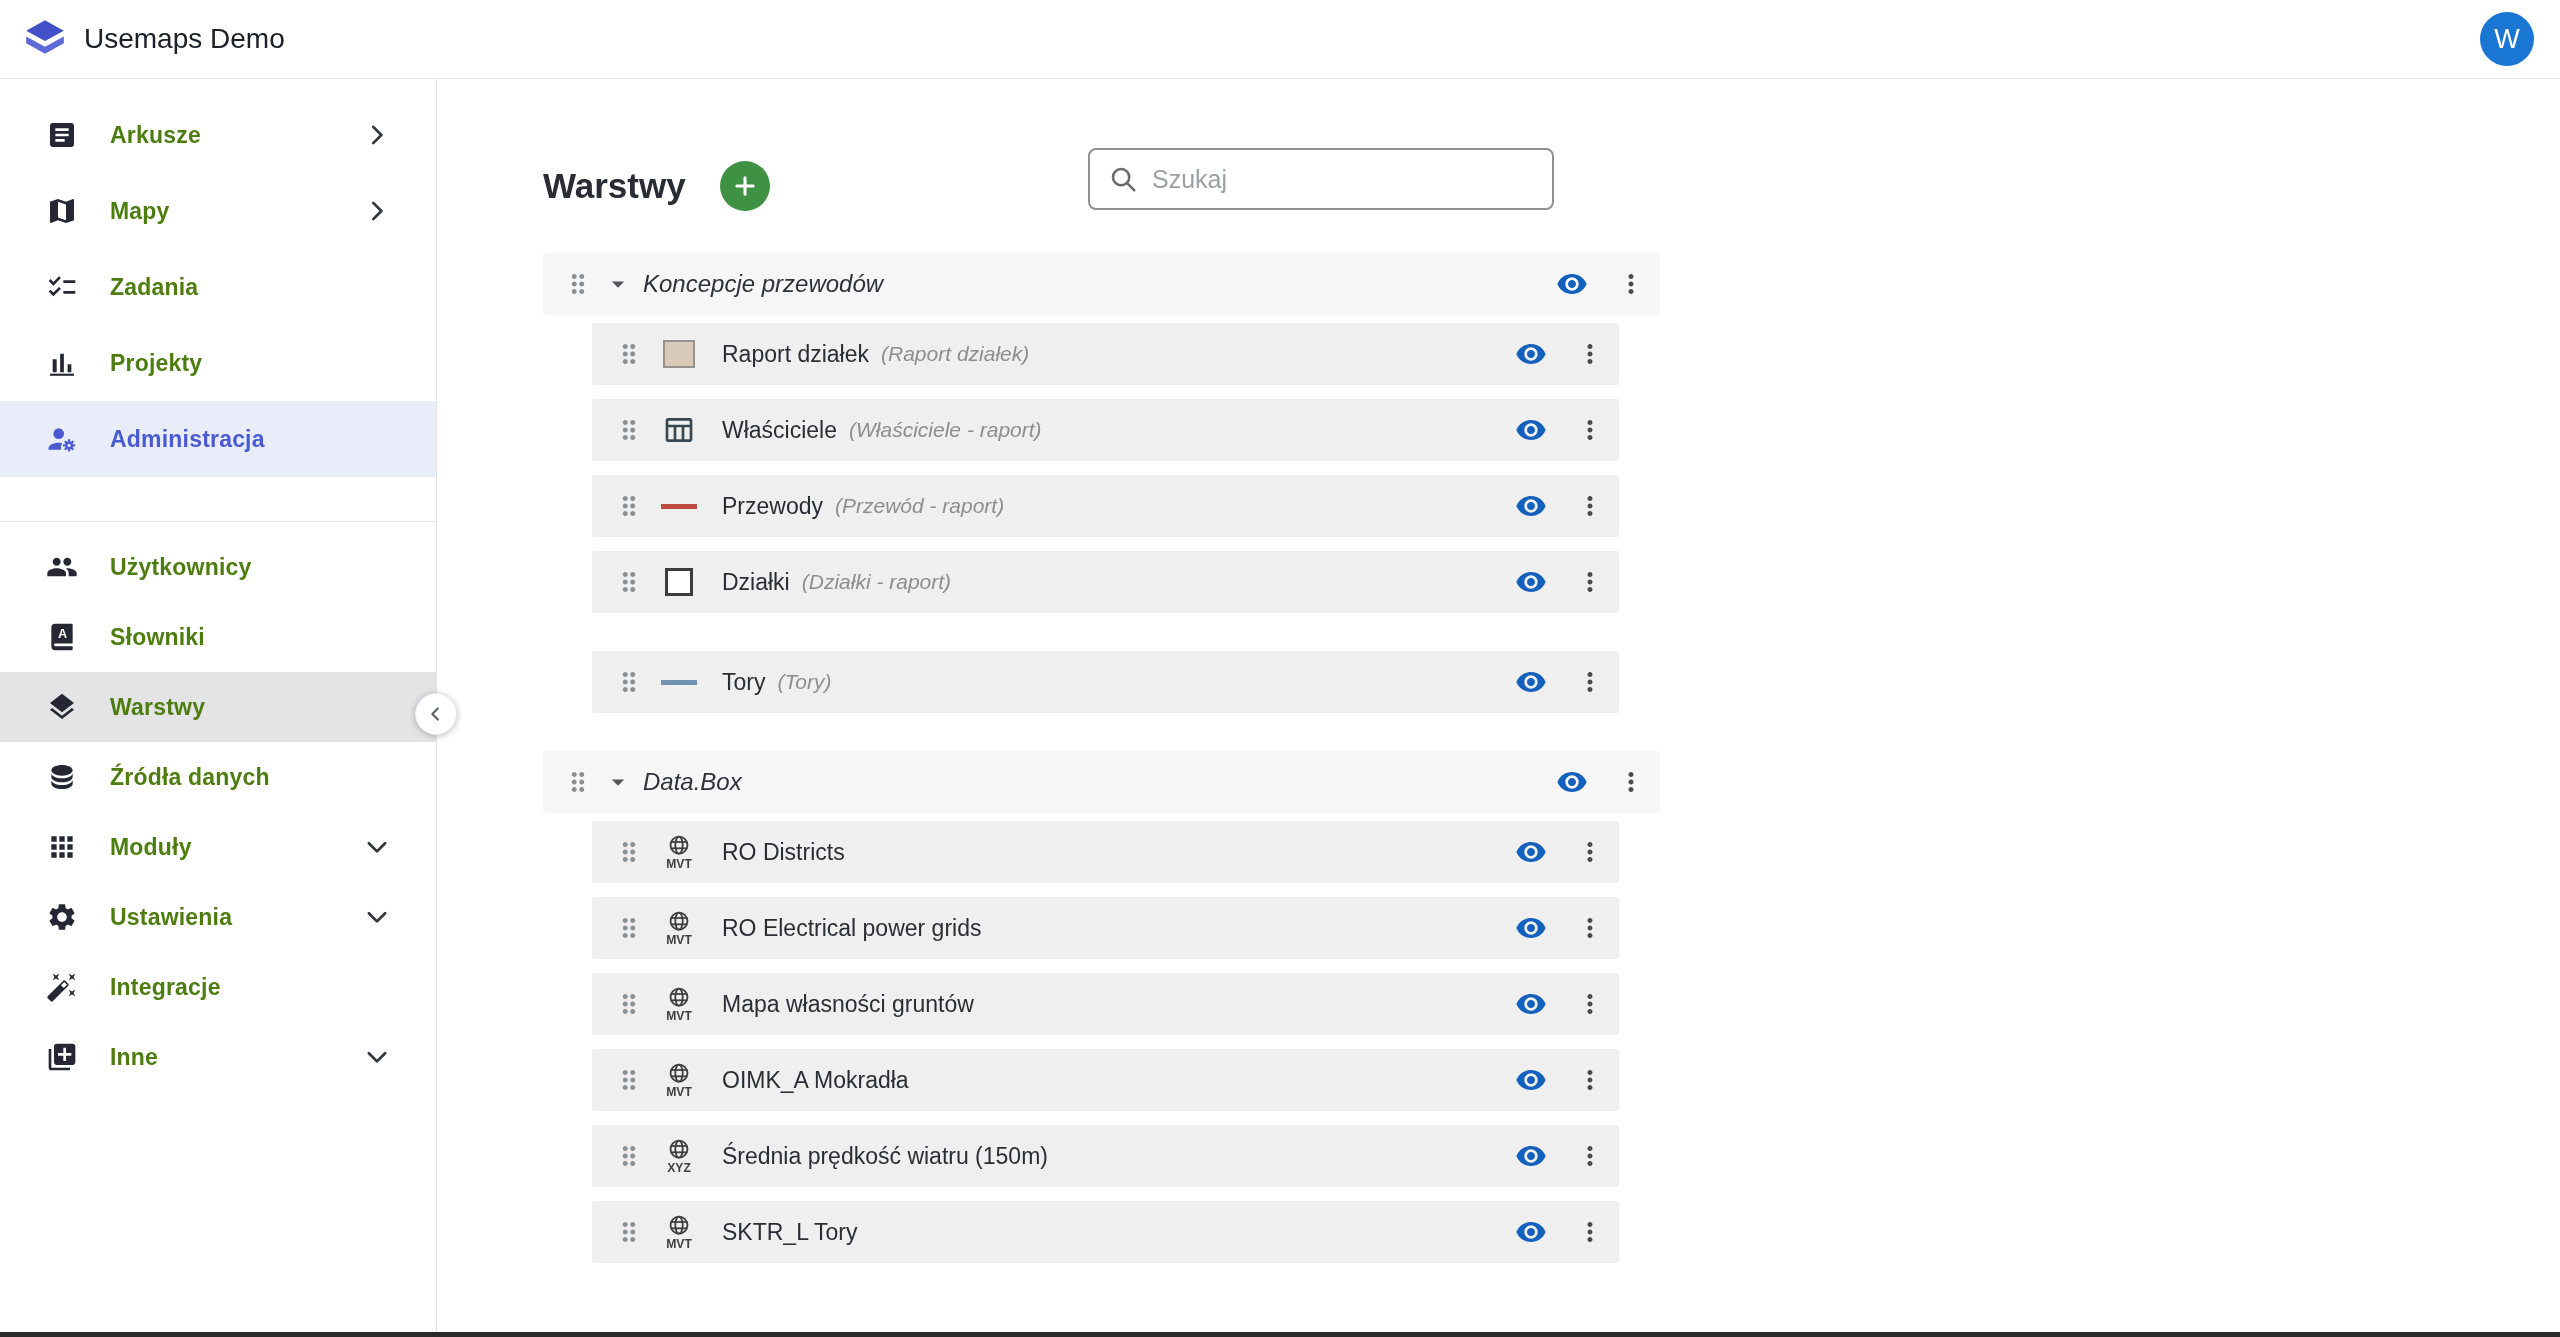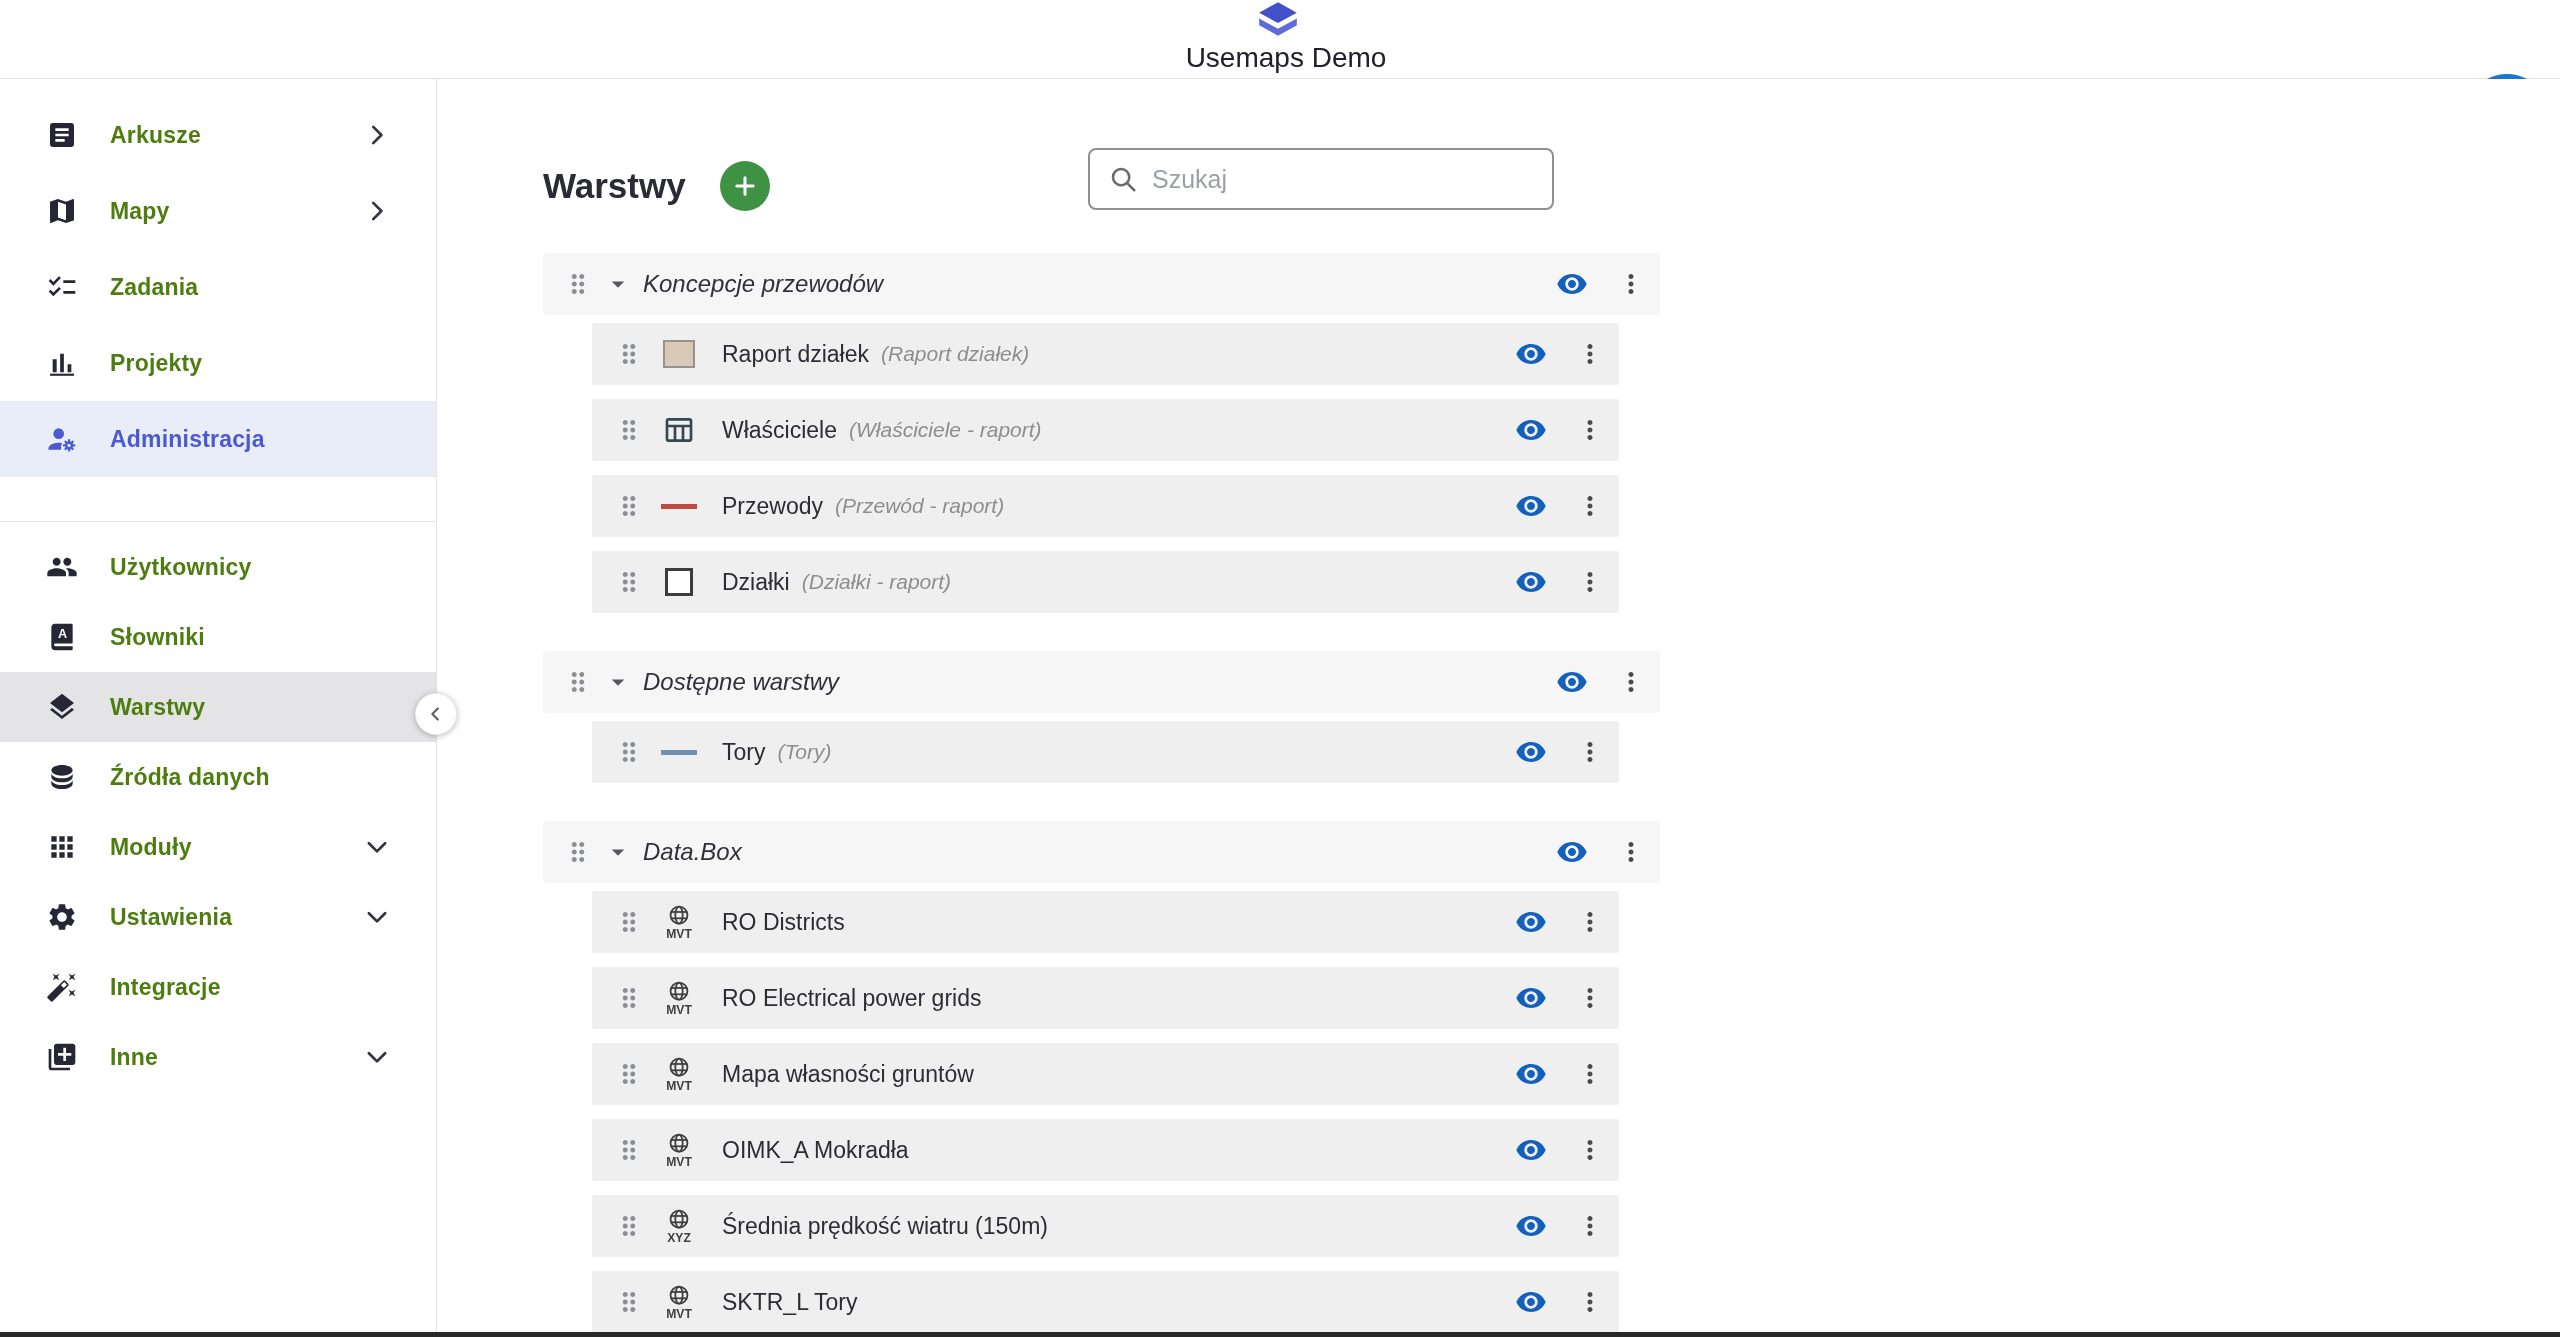"Usemaps Demo" .topbar { flex-direction: column -> none }
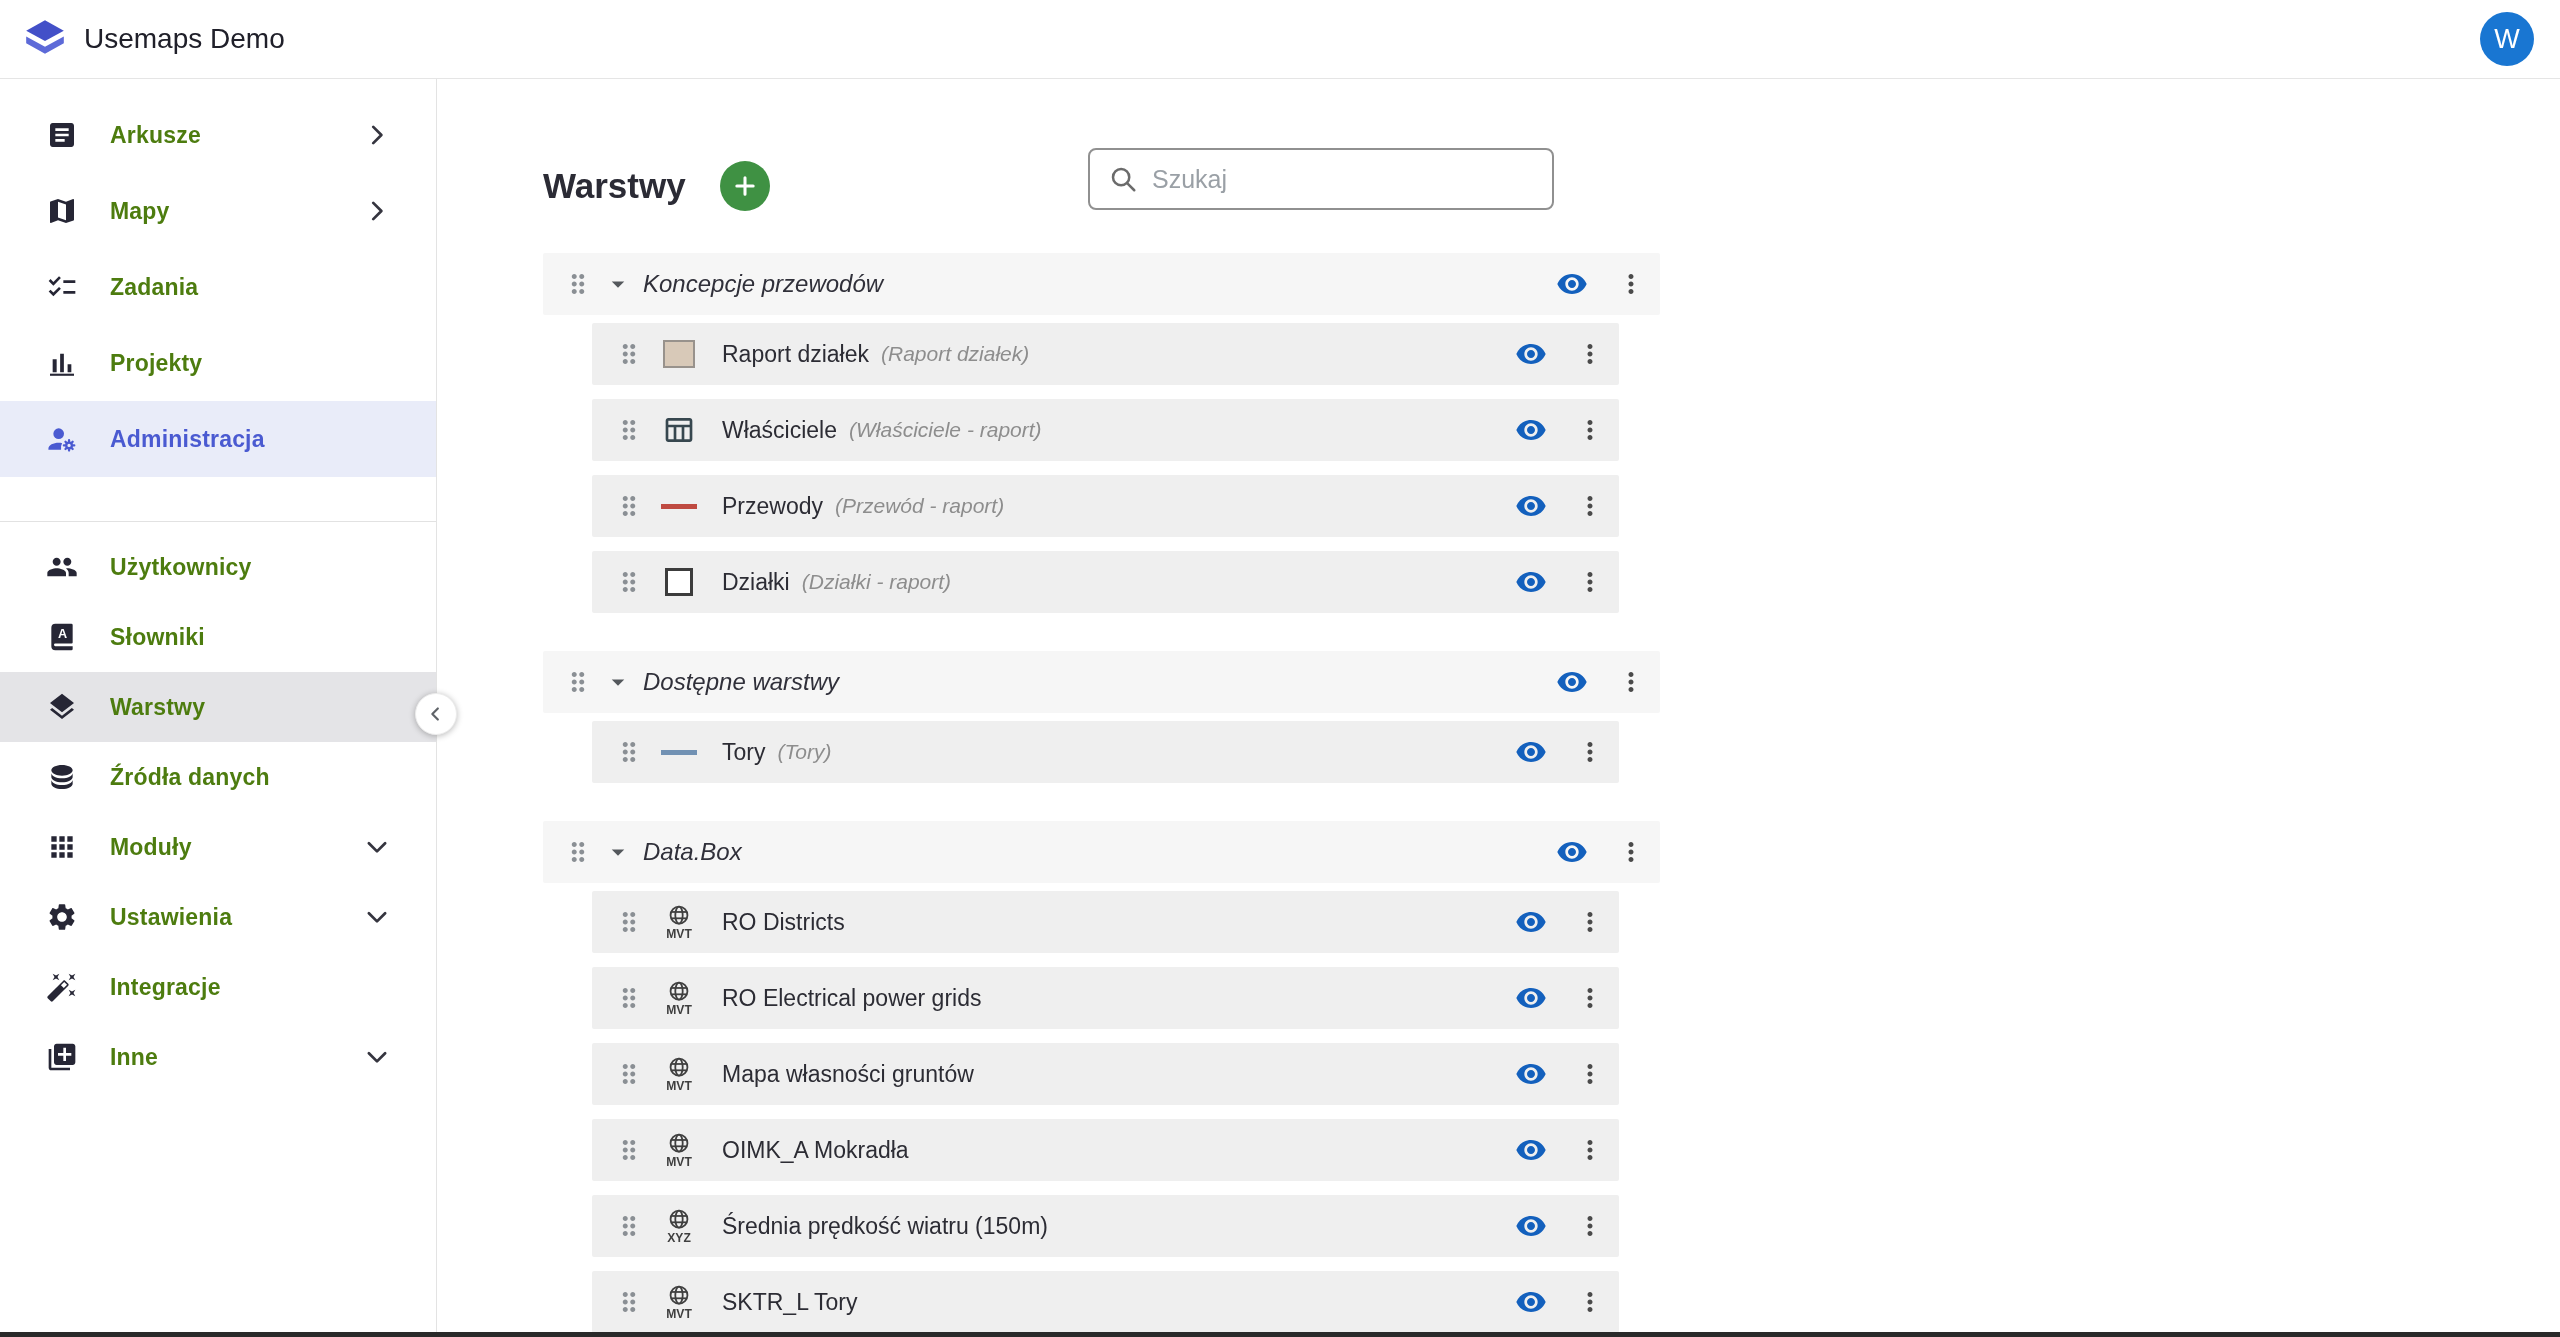"Dostępne warstwy" div.group-header { html: <div> <span> <svg> <path></path> </svg> </span> <span> <svg> <path></path> </svg> </span> <span>Dostępne warstwy</span> <span></span> <span> <svg> <path></path> </svg> </span> <span> <svg> <path></path> </svg> </span> </div> -> none }
